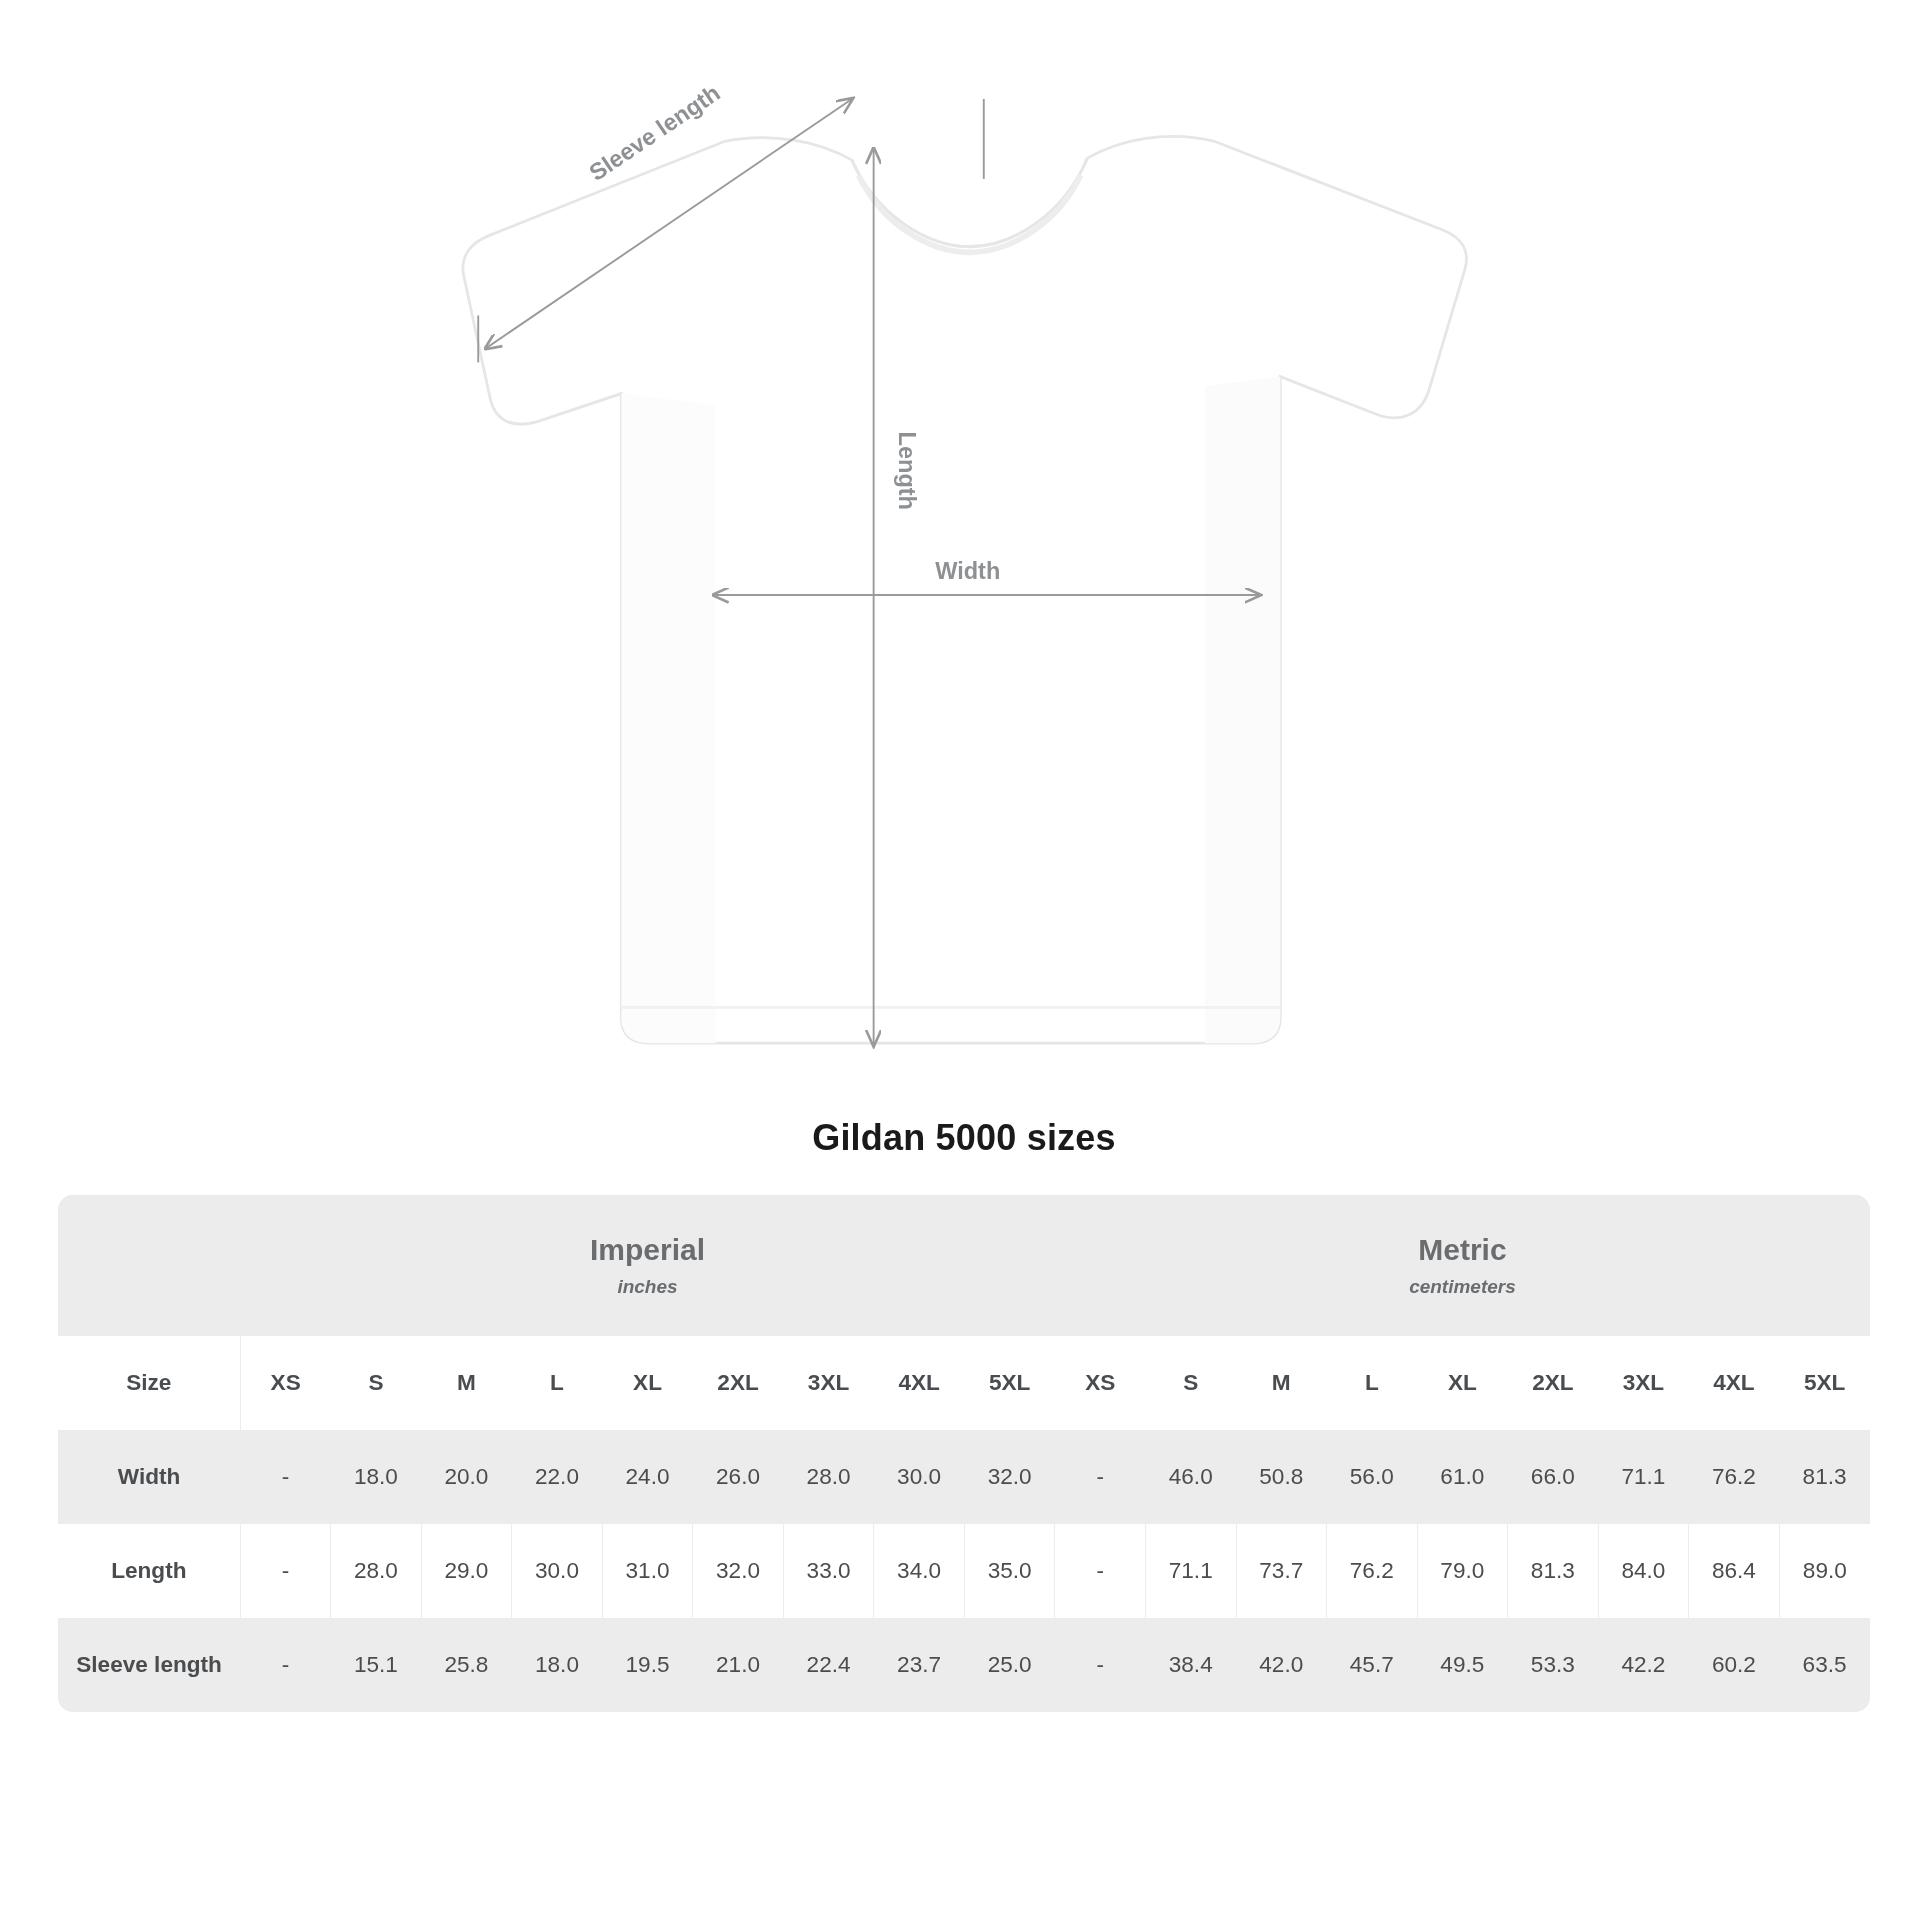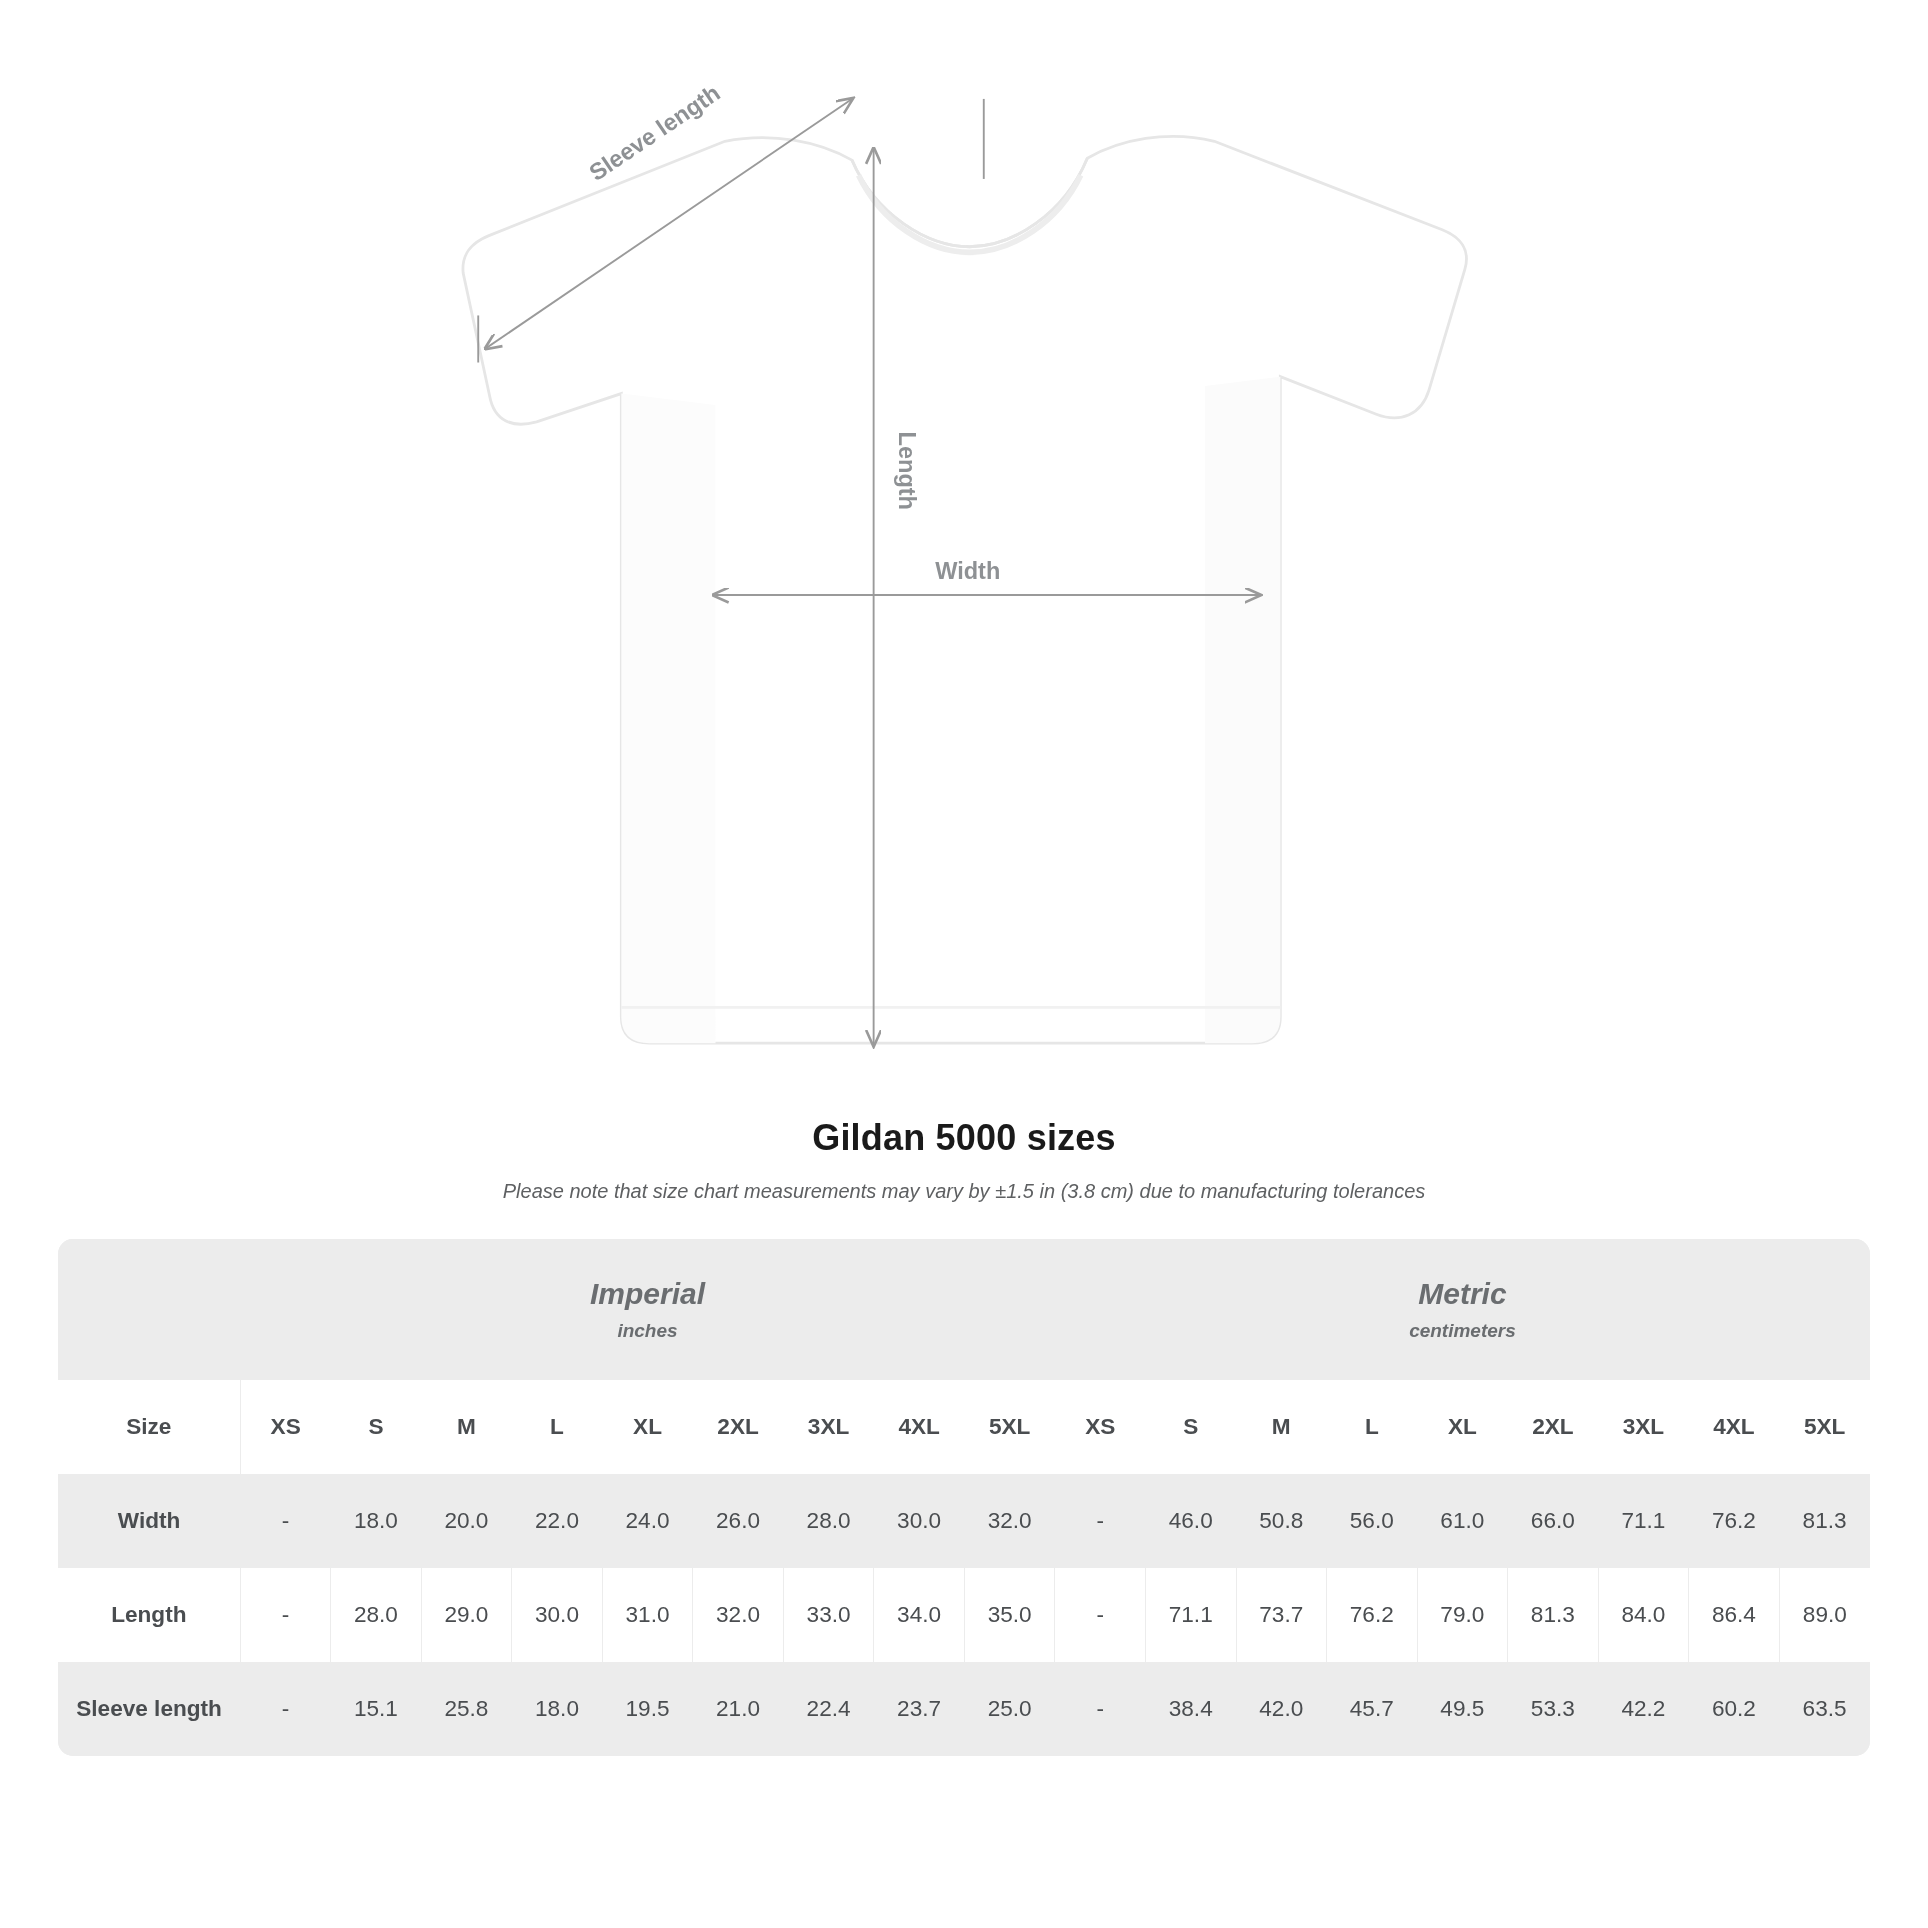"Please note that size chart" div.chart-note { html: <div>Please note that size chart measurements may vary by ±1.5 in (3.8 cm) due to manufacturing tolerances</div> -> none }
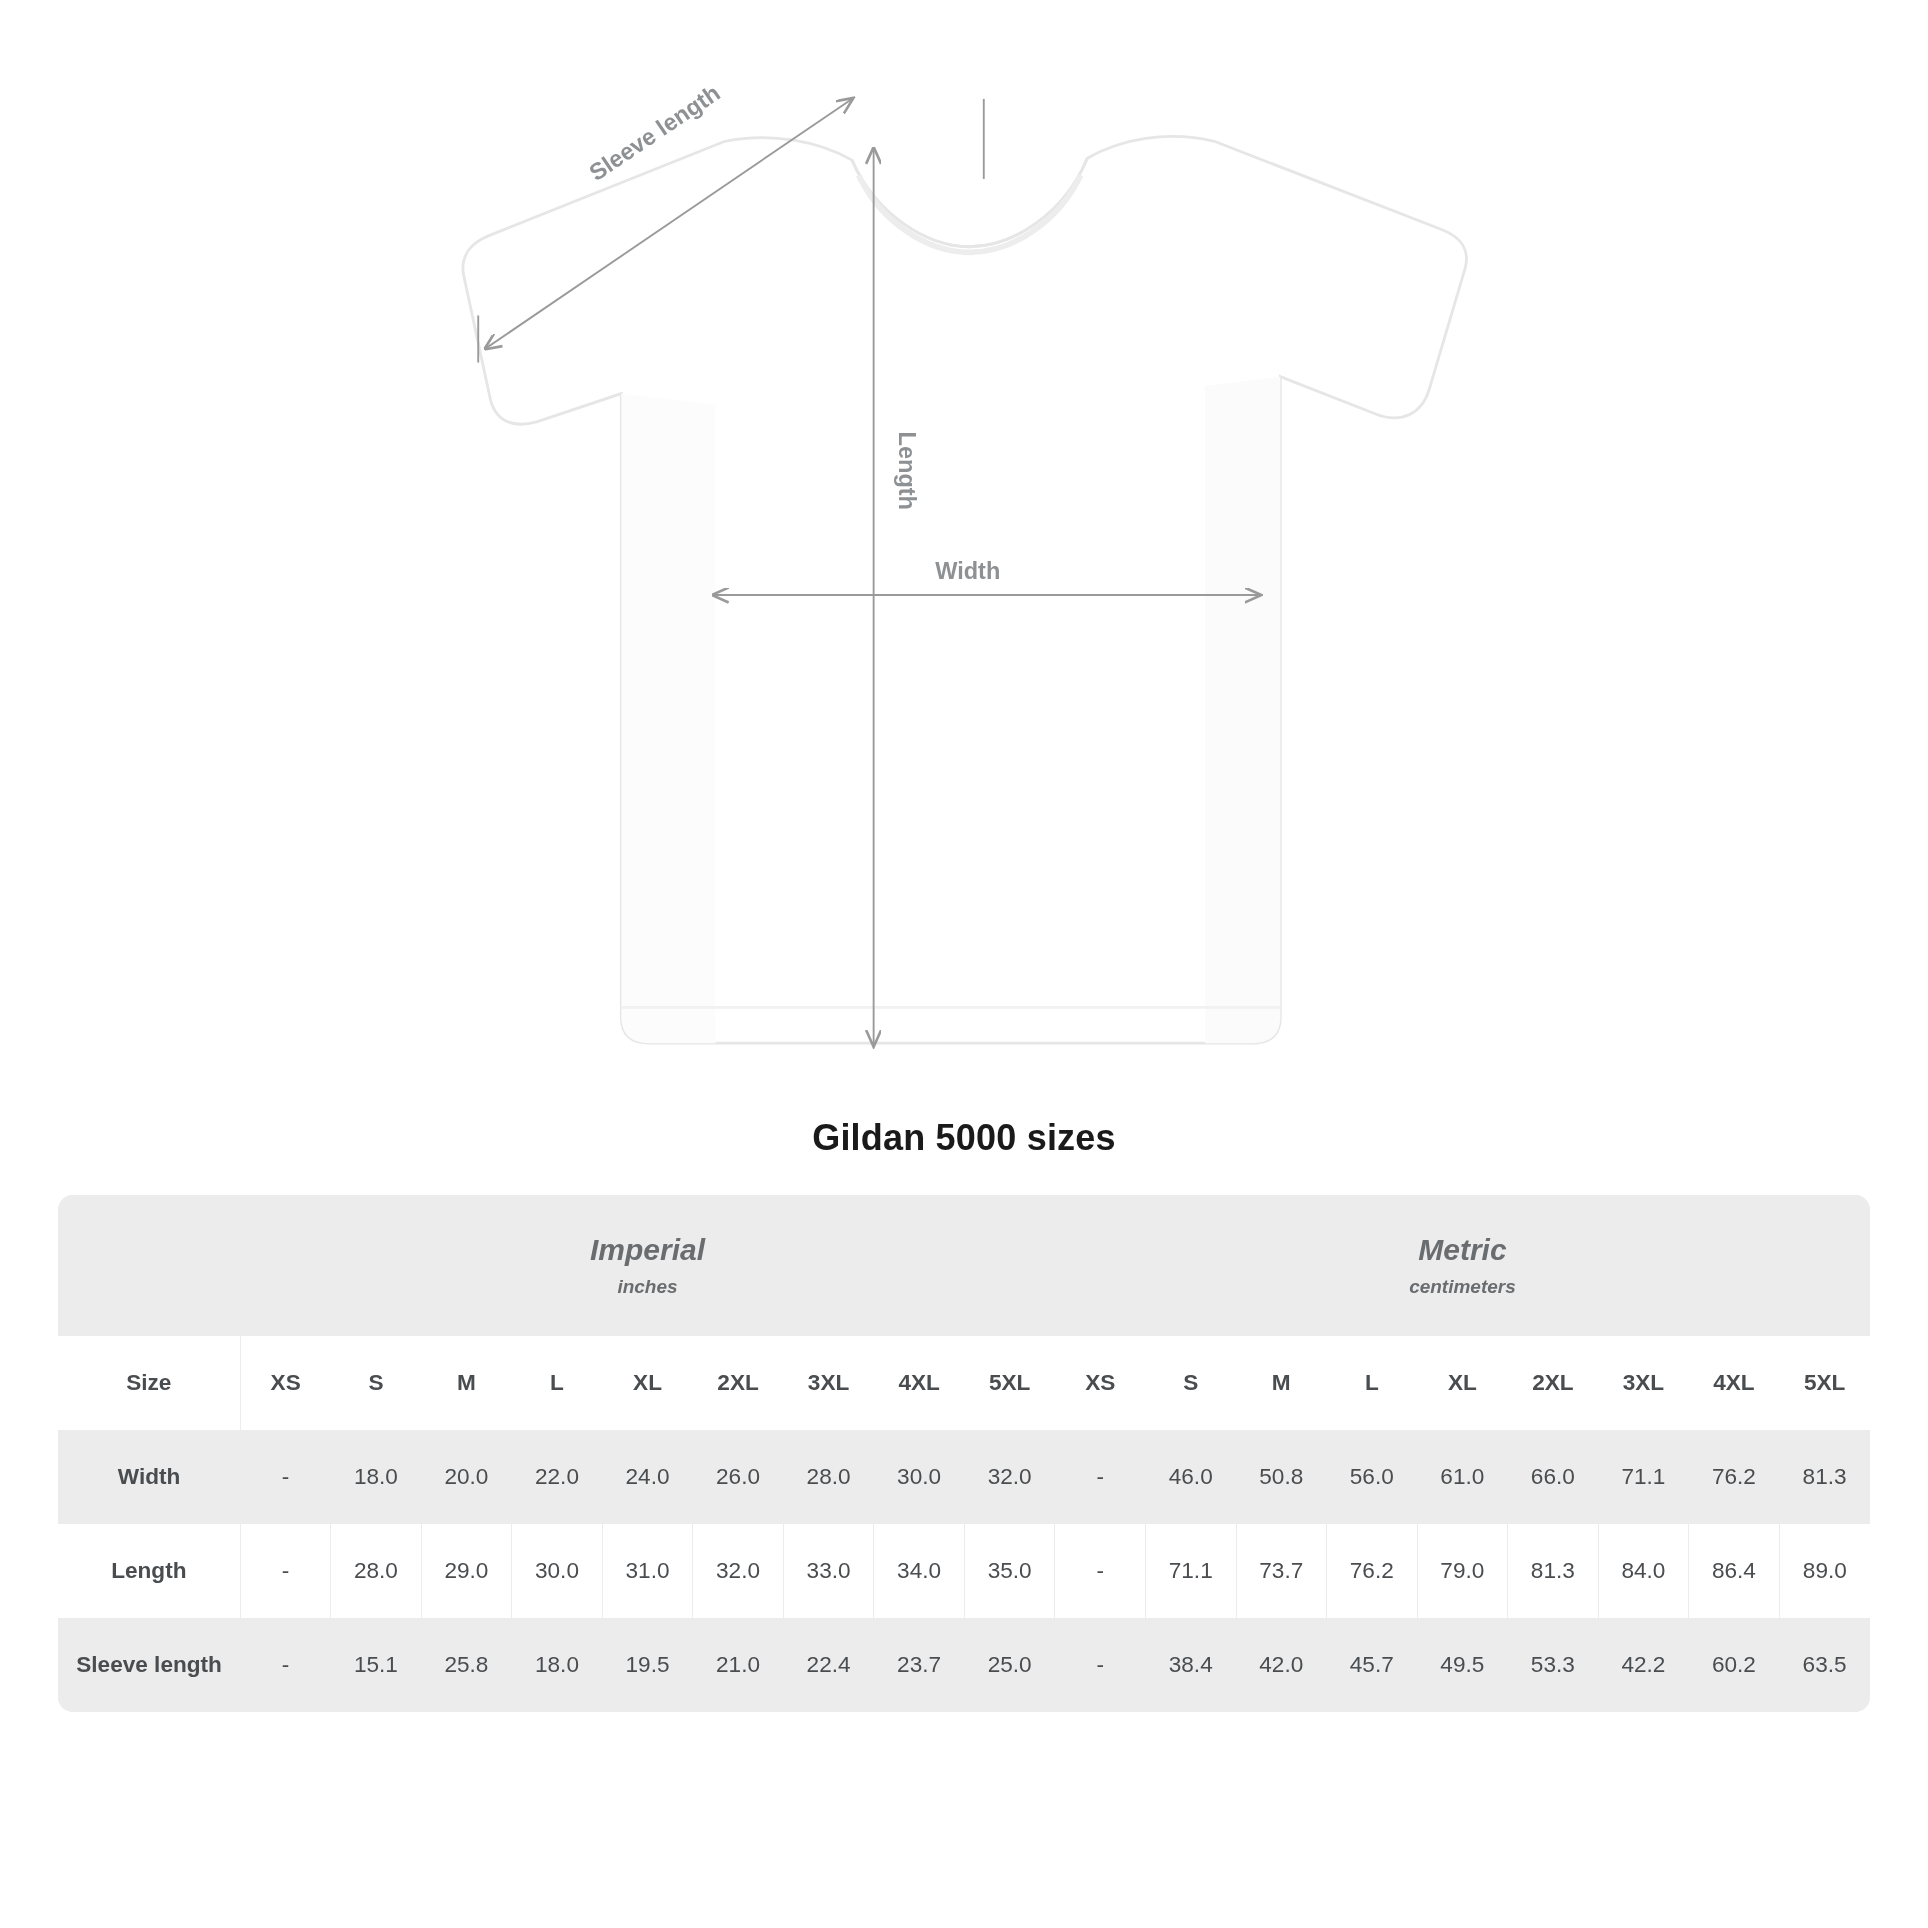"Imperial" .unit-name { font-style: italic -> none }
